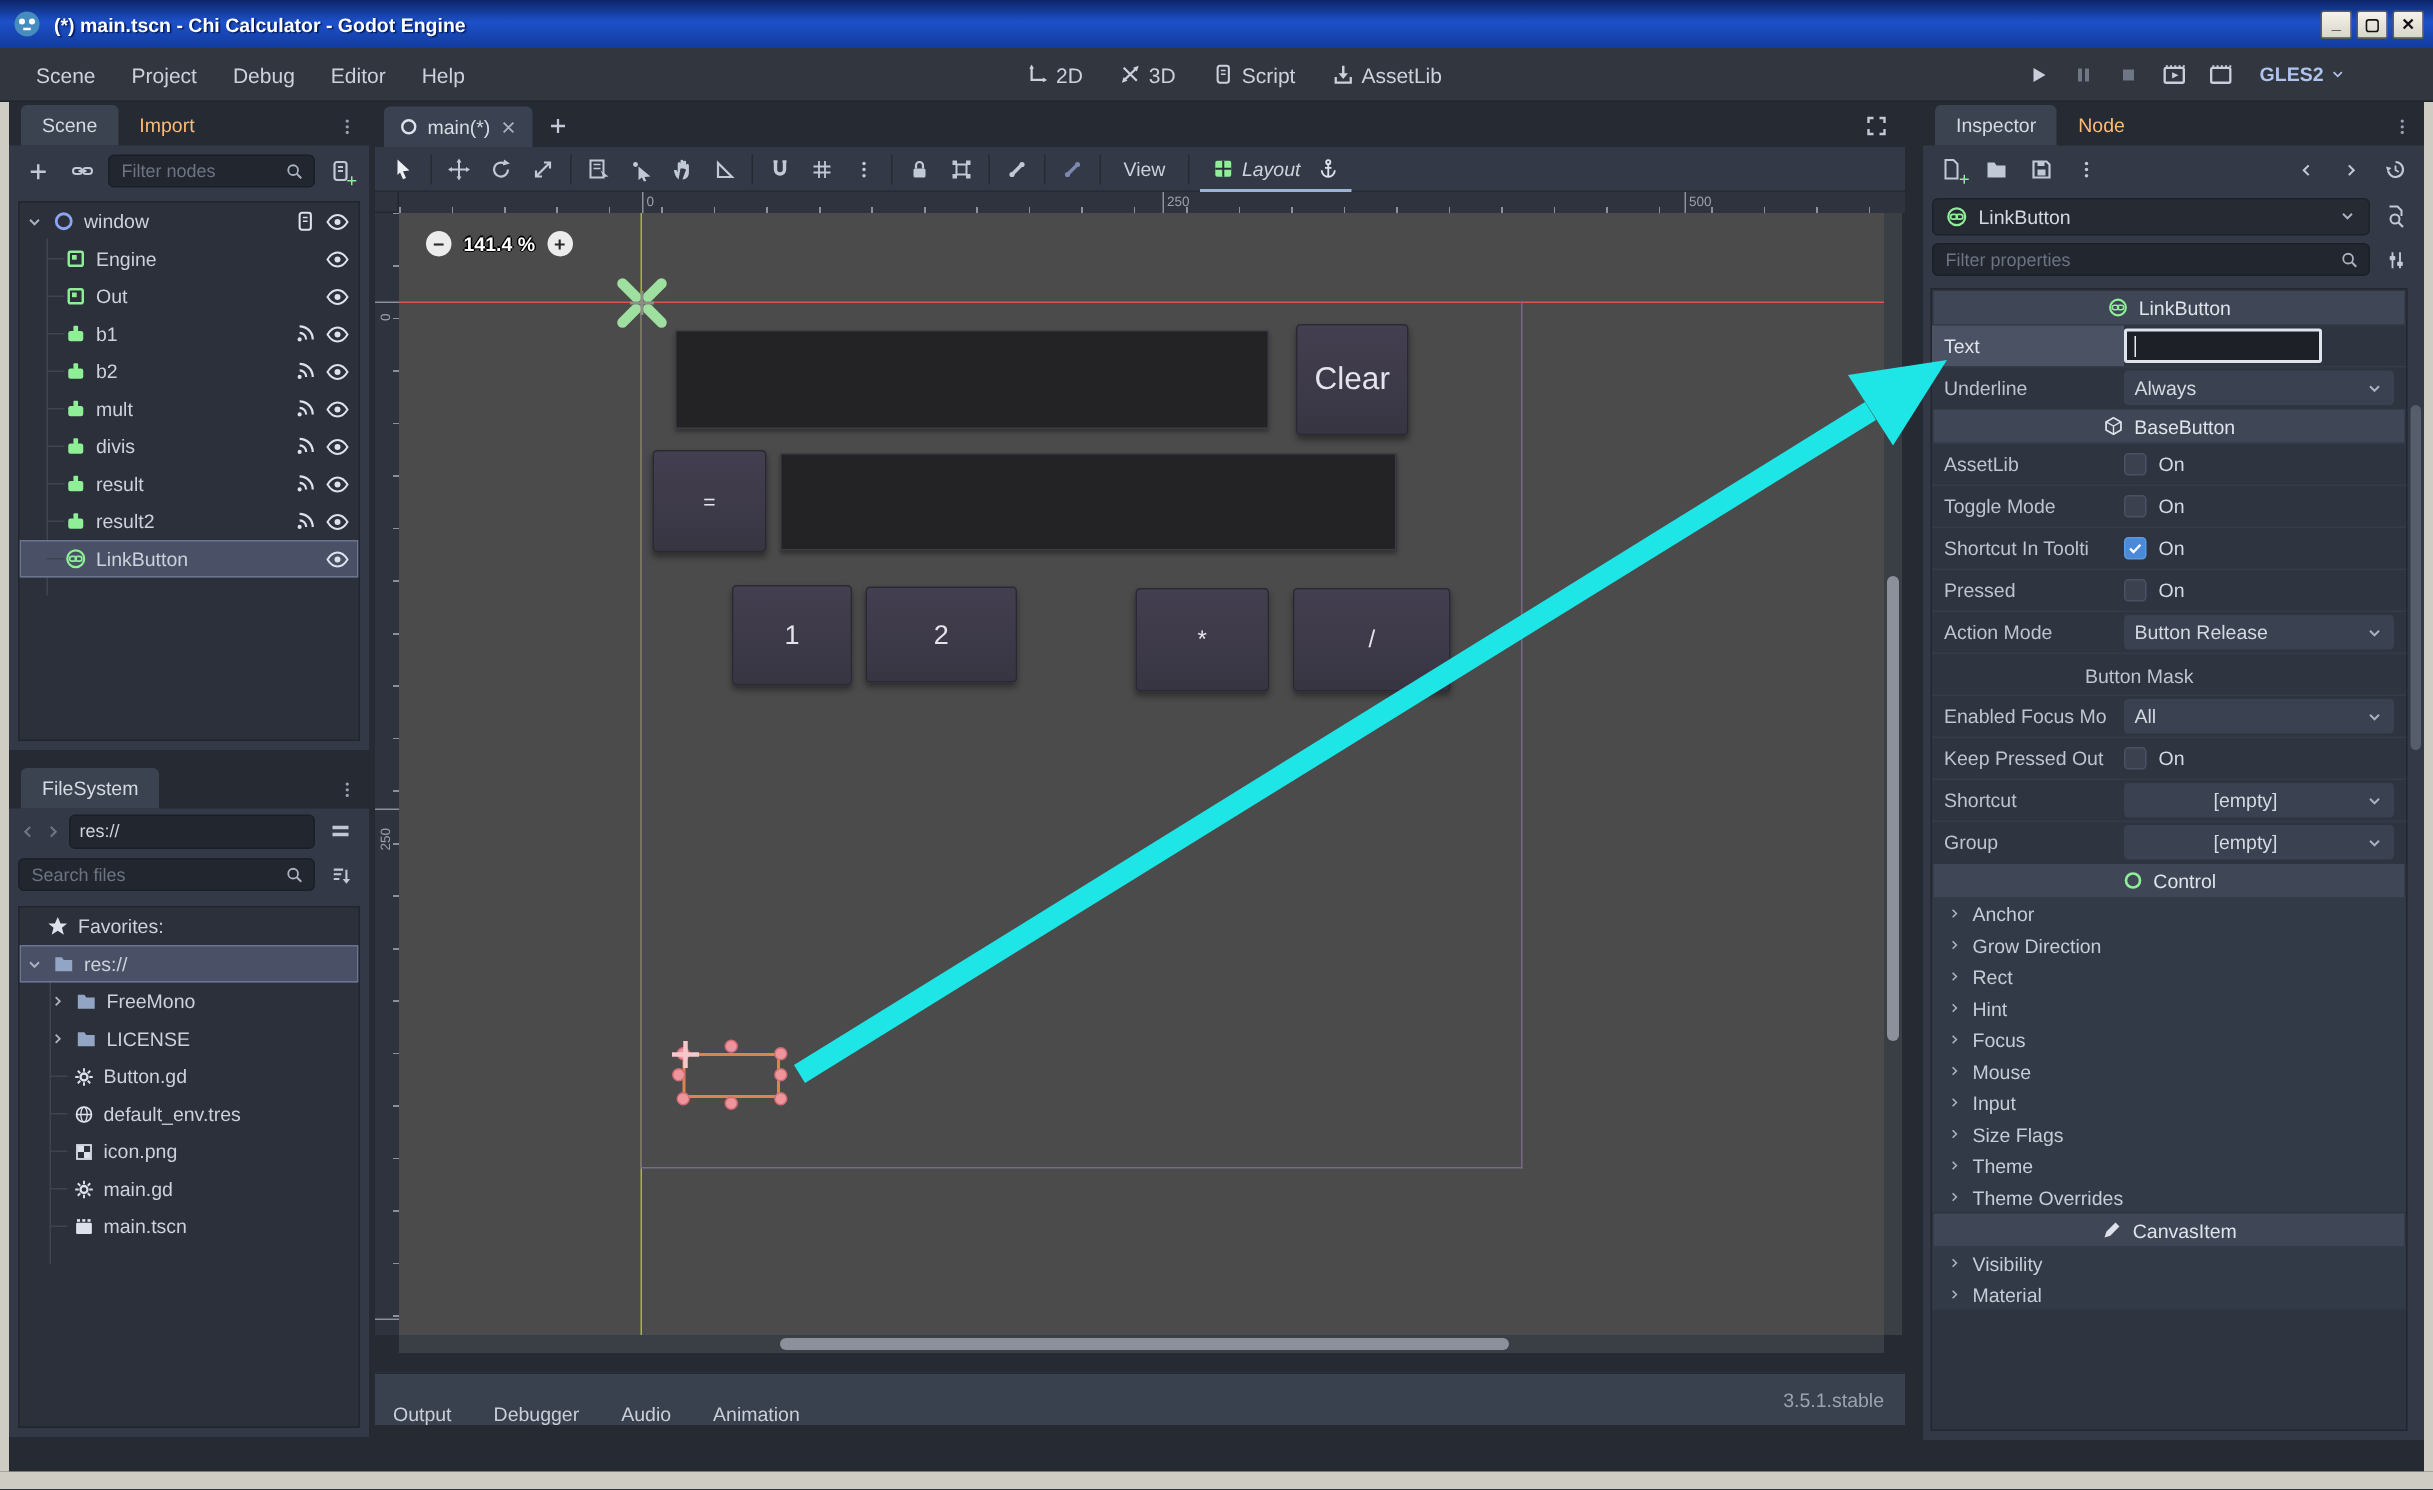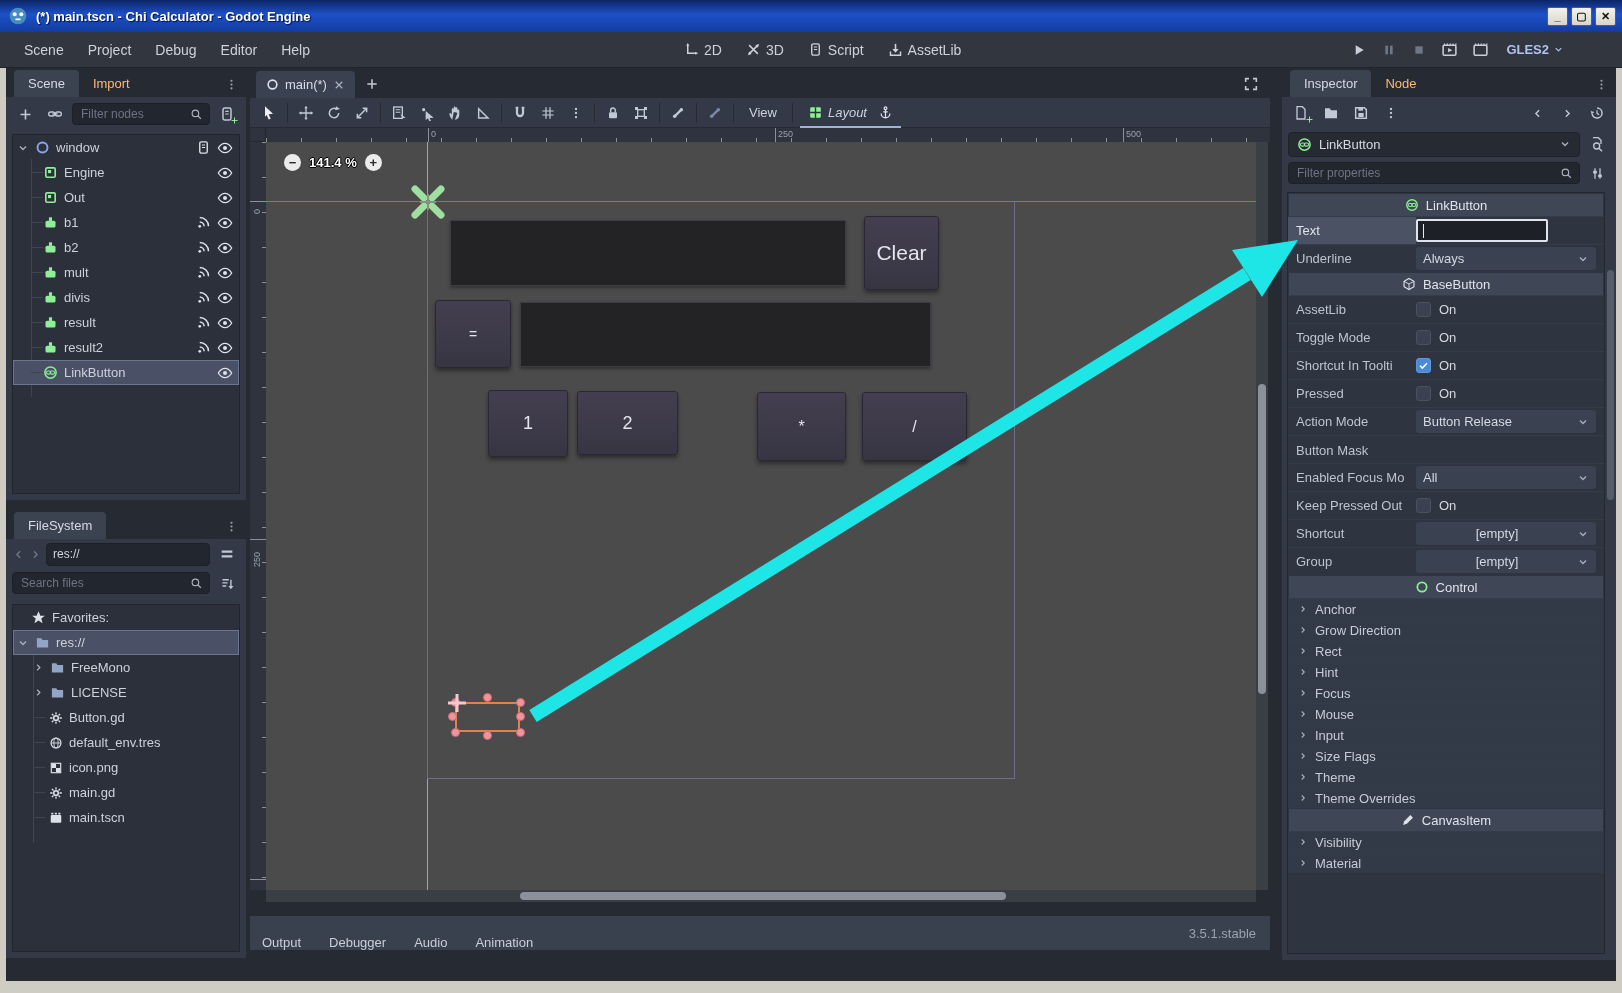"Text" .iprow { justify-content: none -> center }
